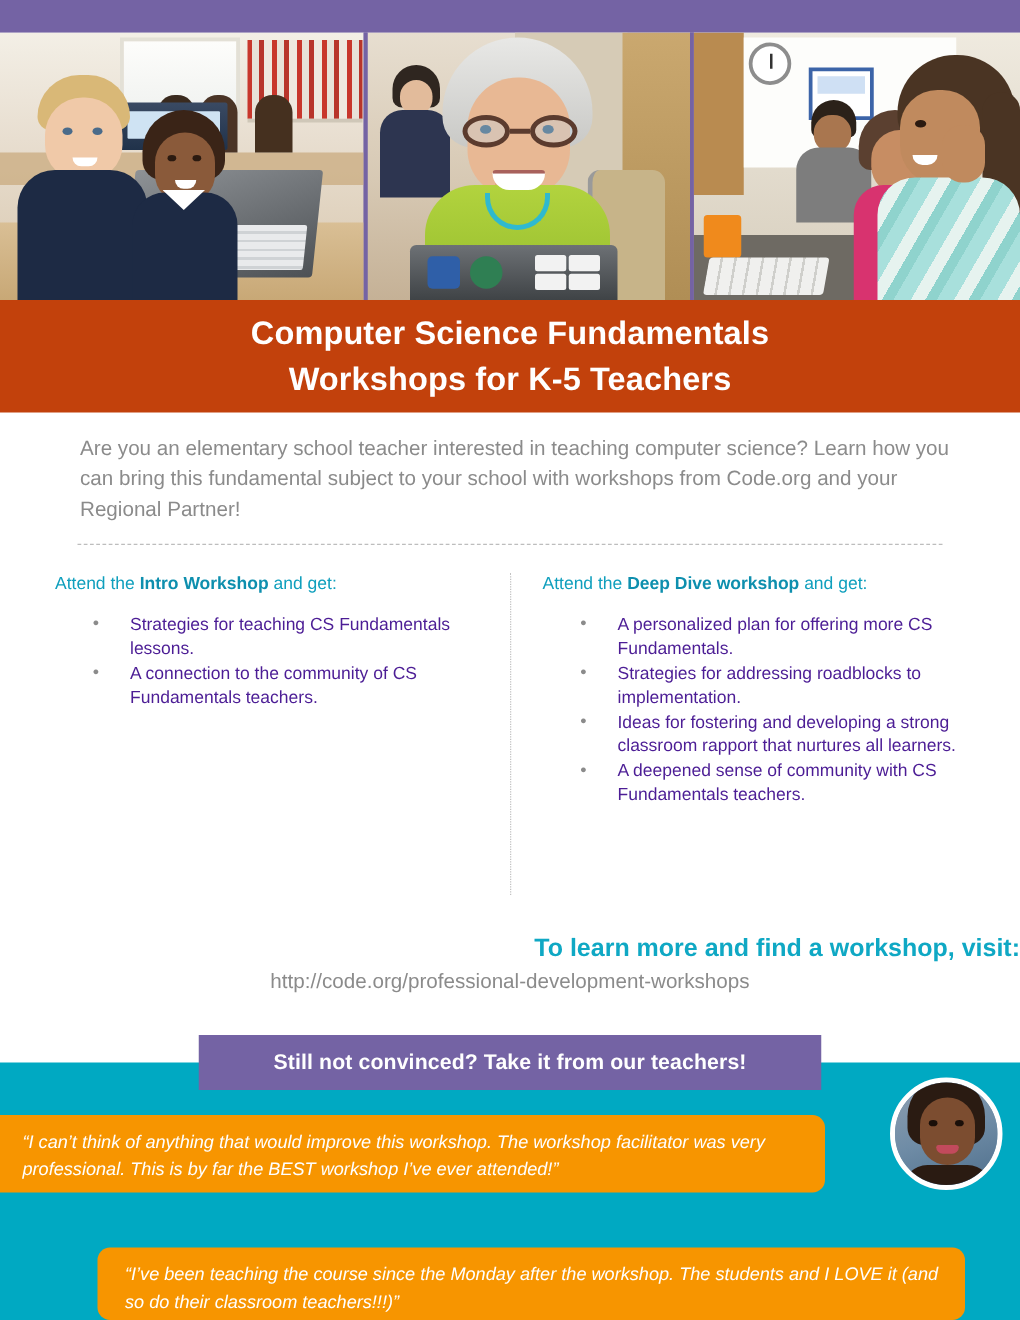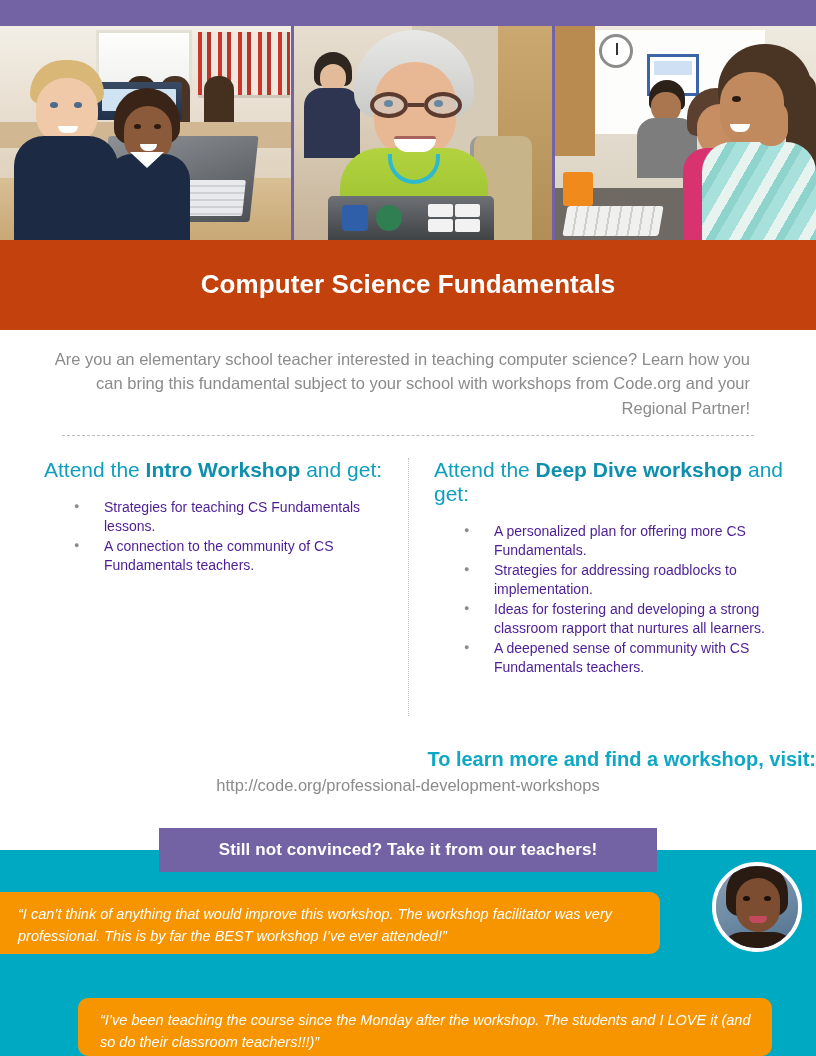"Workshops for K-5 Teachers" span { html: none -> <span>Workshops for K-5 Teachers</span> }
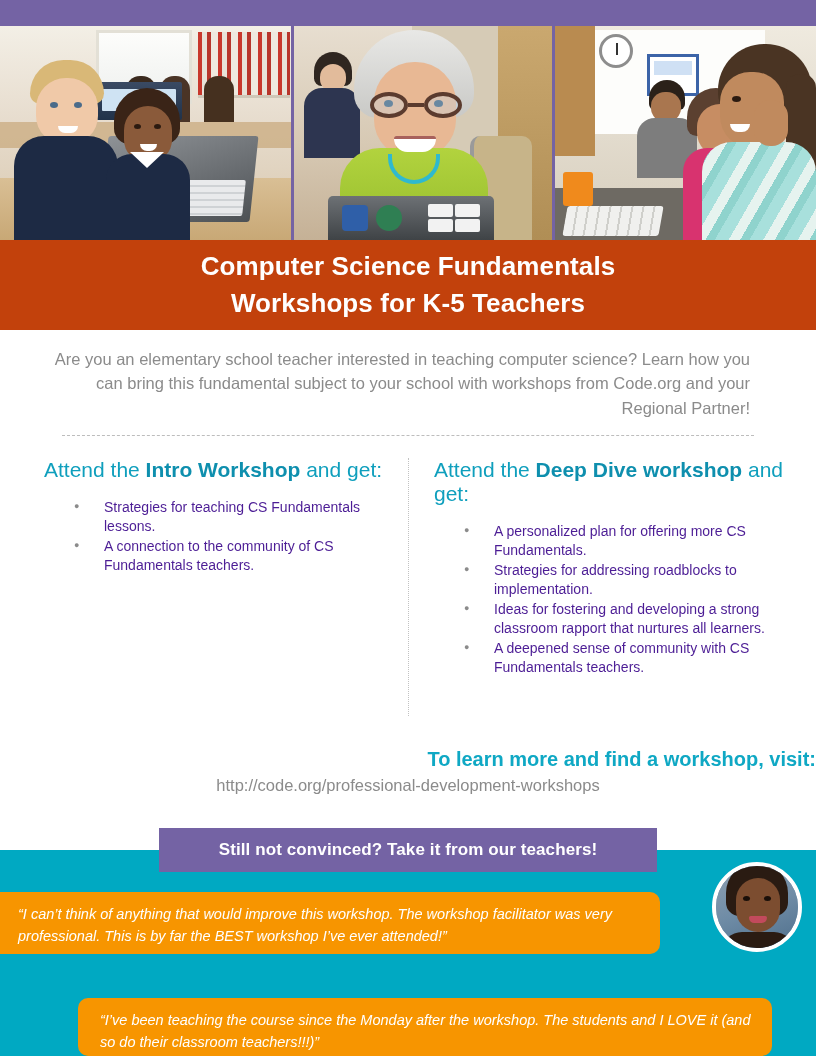"Are you an elementary school" .intro { left: 50px -> 64px; text-align: right -> left }
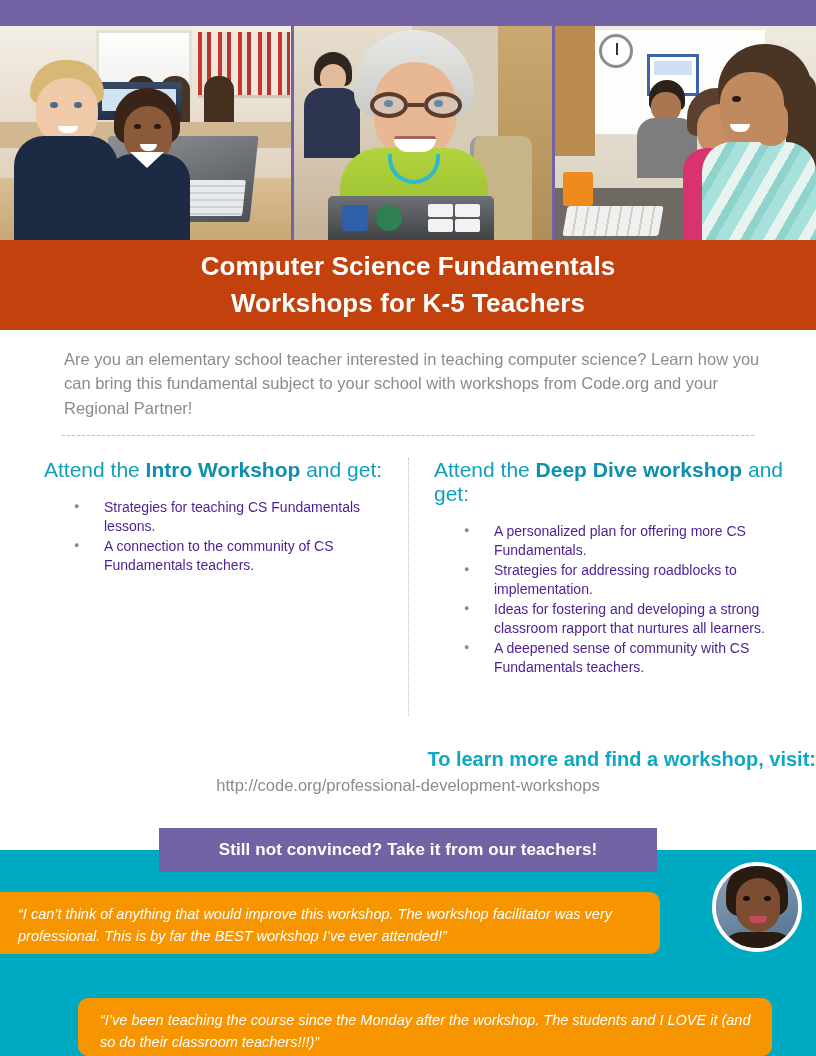"Attend the Intro Workshop and" .col .attend { font-size: 21px -> 14px }
